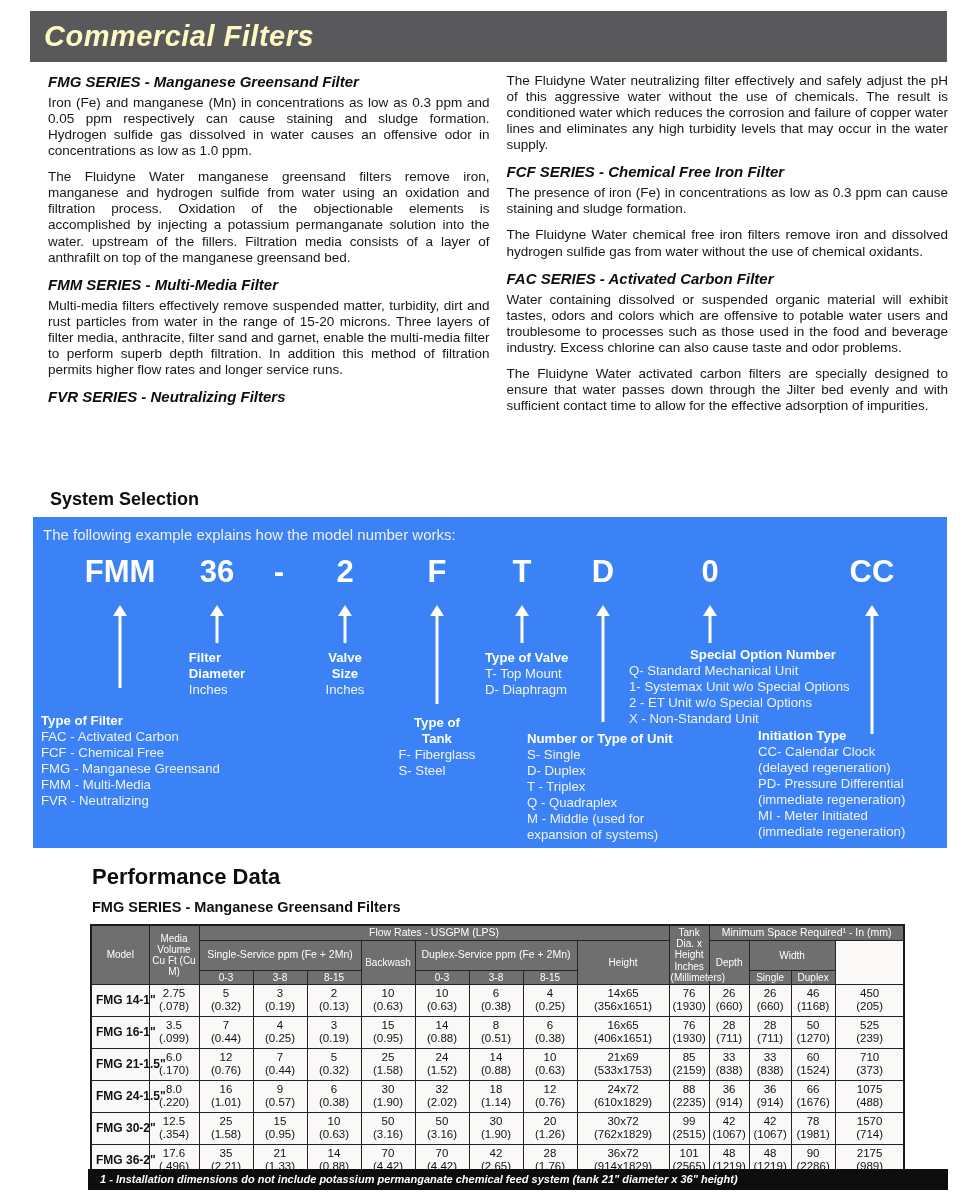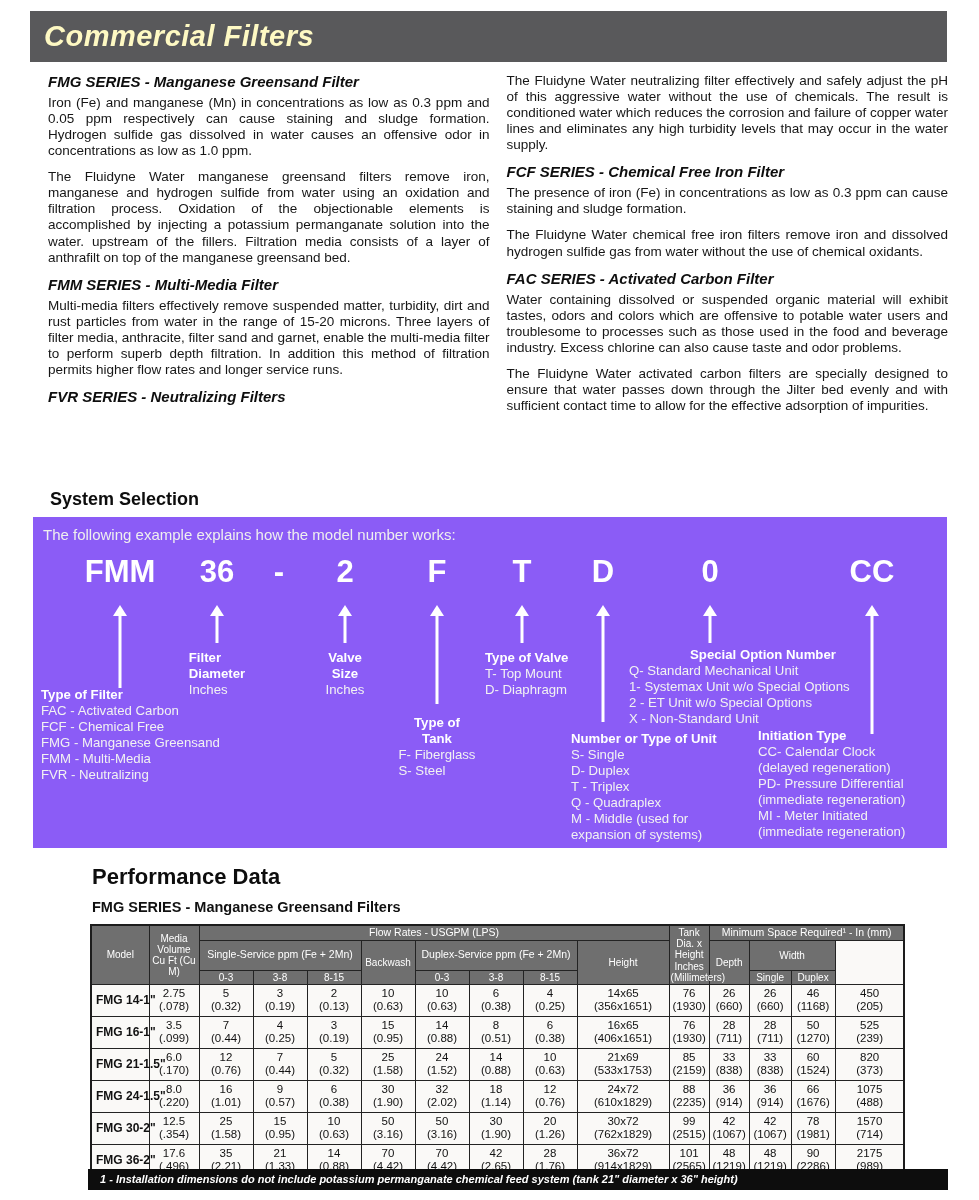"The following example explains how" .ssbox { background: #8b5cf6 -> #3b82f6 }
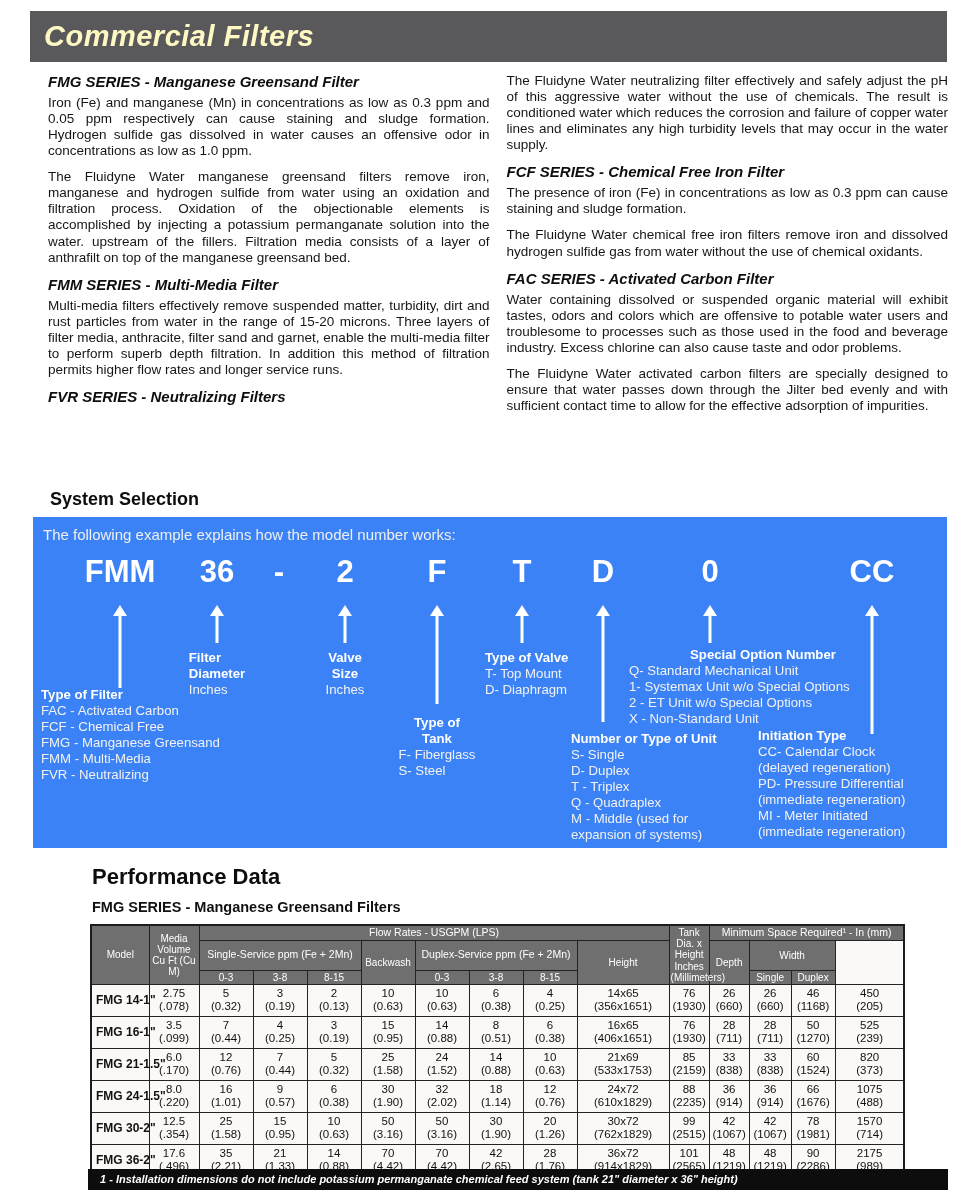"Type of Filter" .lbl-filter { top: 170px -> 196px }
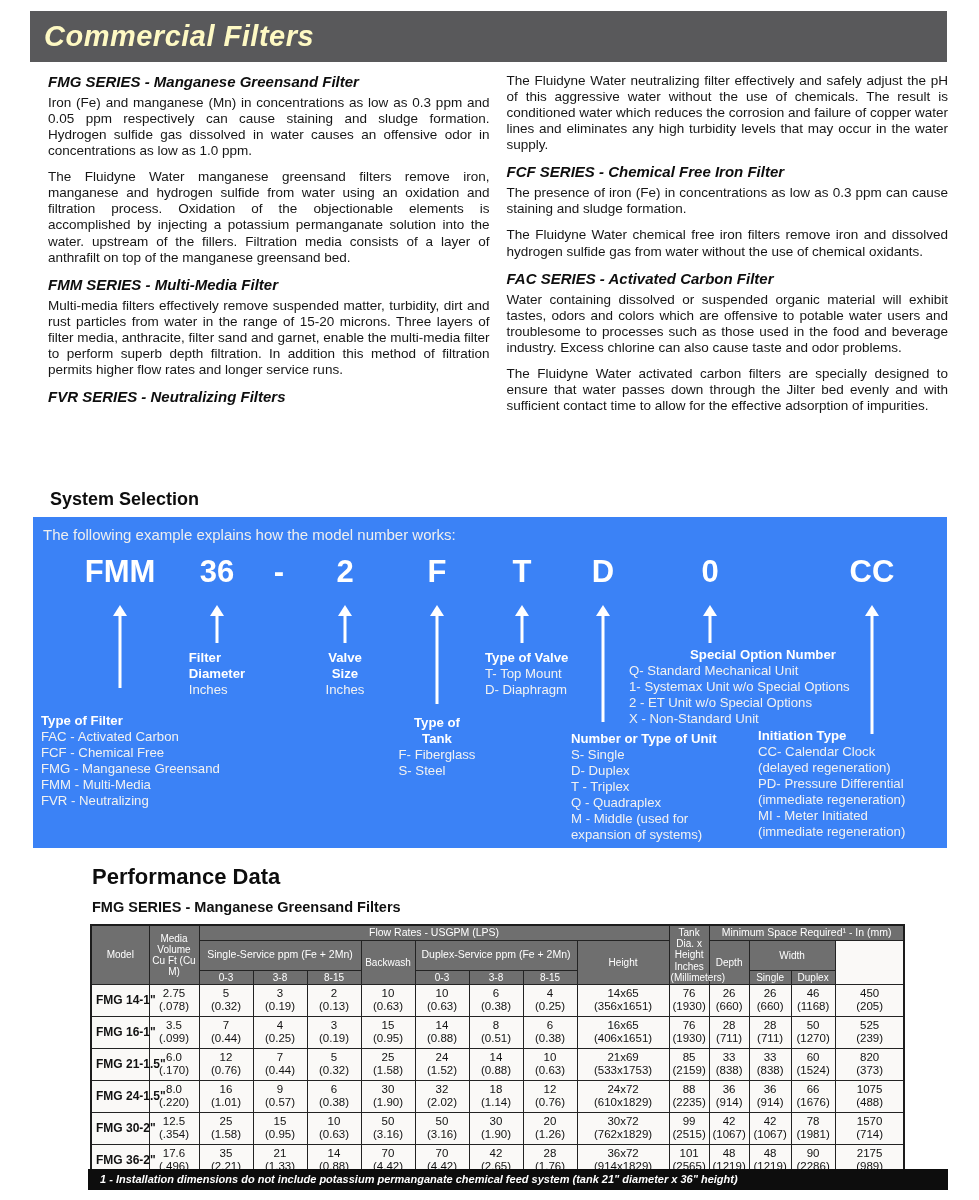"Number or Type of Unit" .lbl-unit { margin-left: 44px -> none }
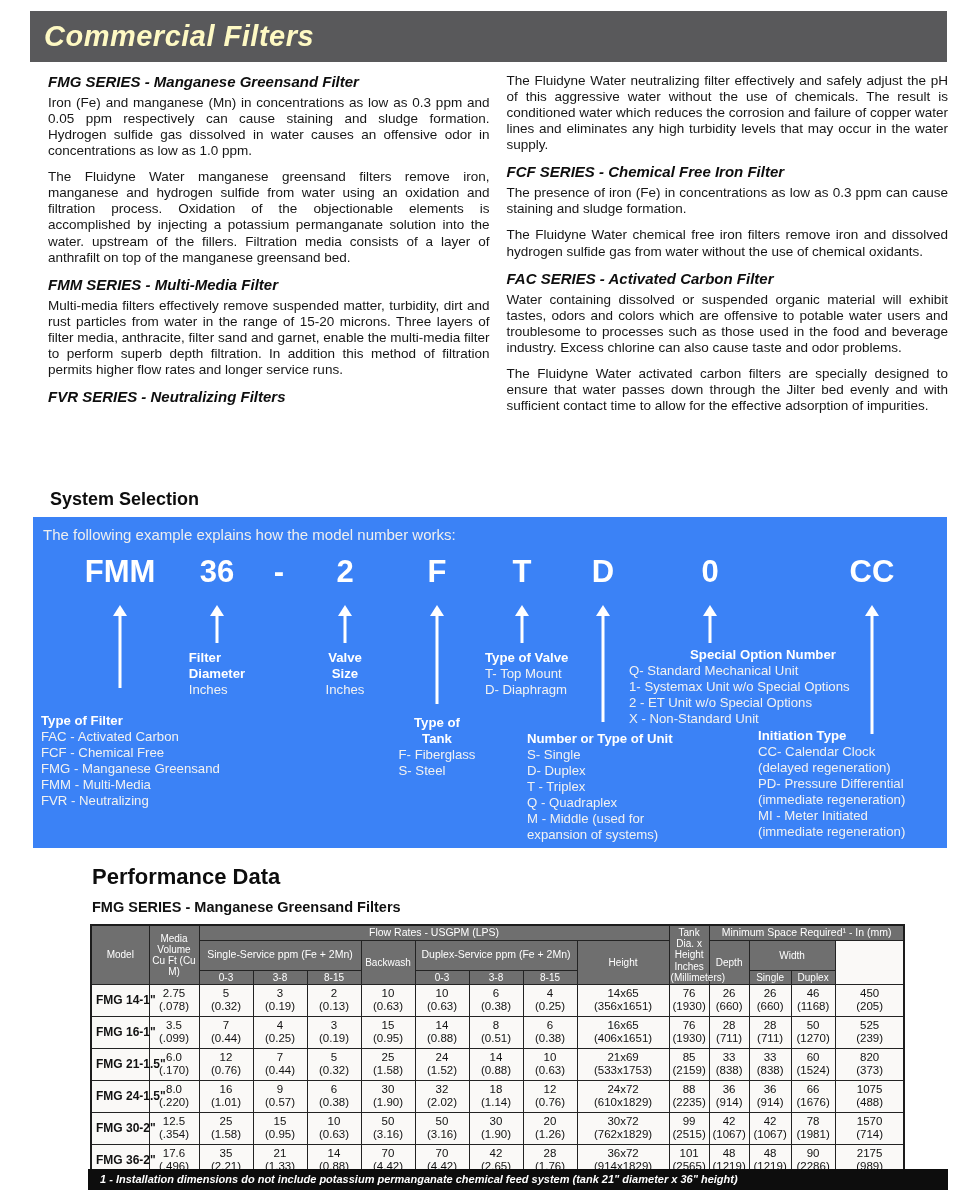"820" div { text: 820 -> 710 }
